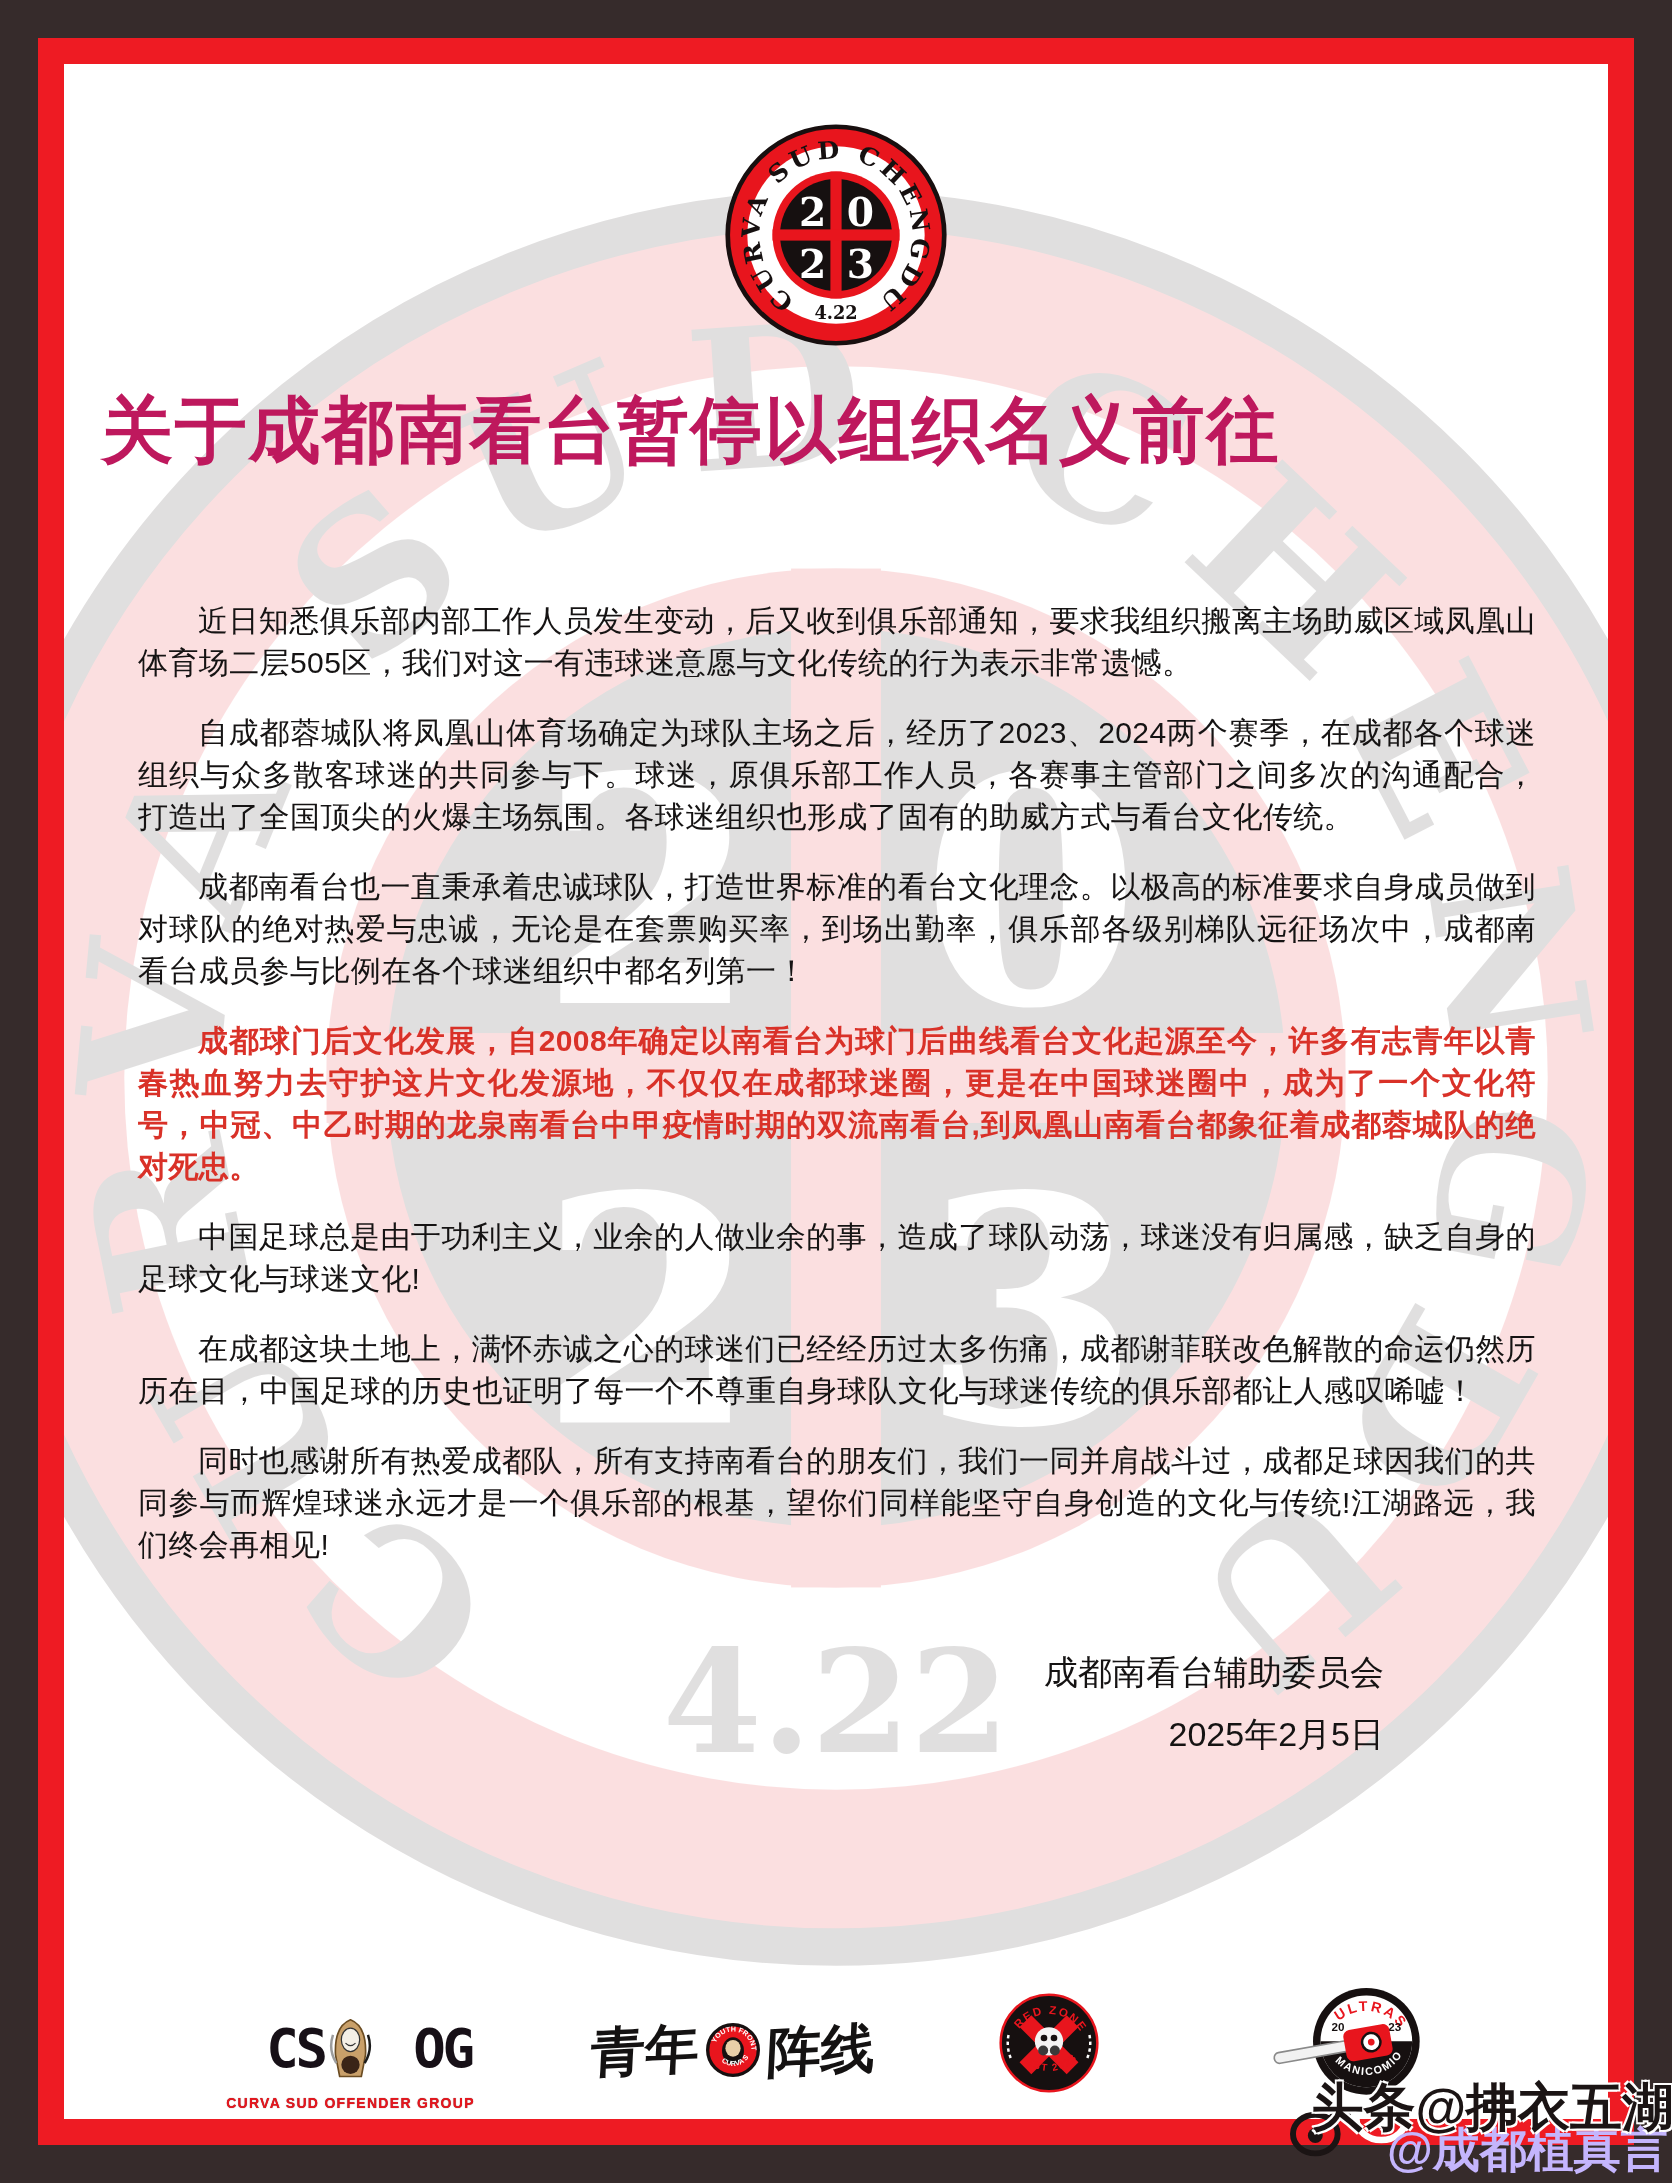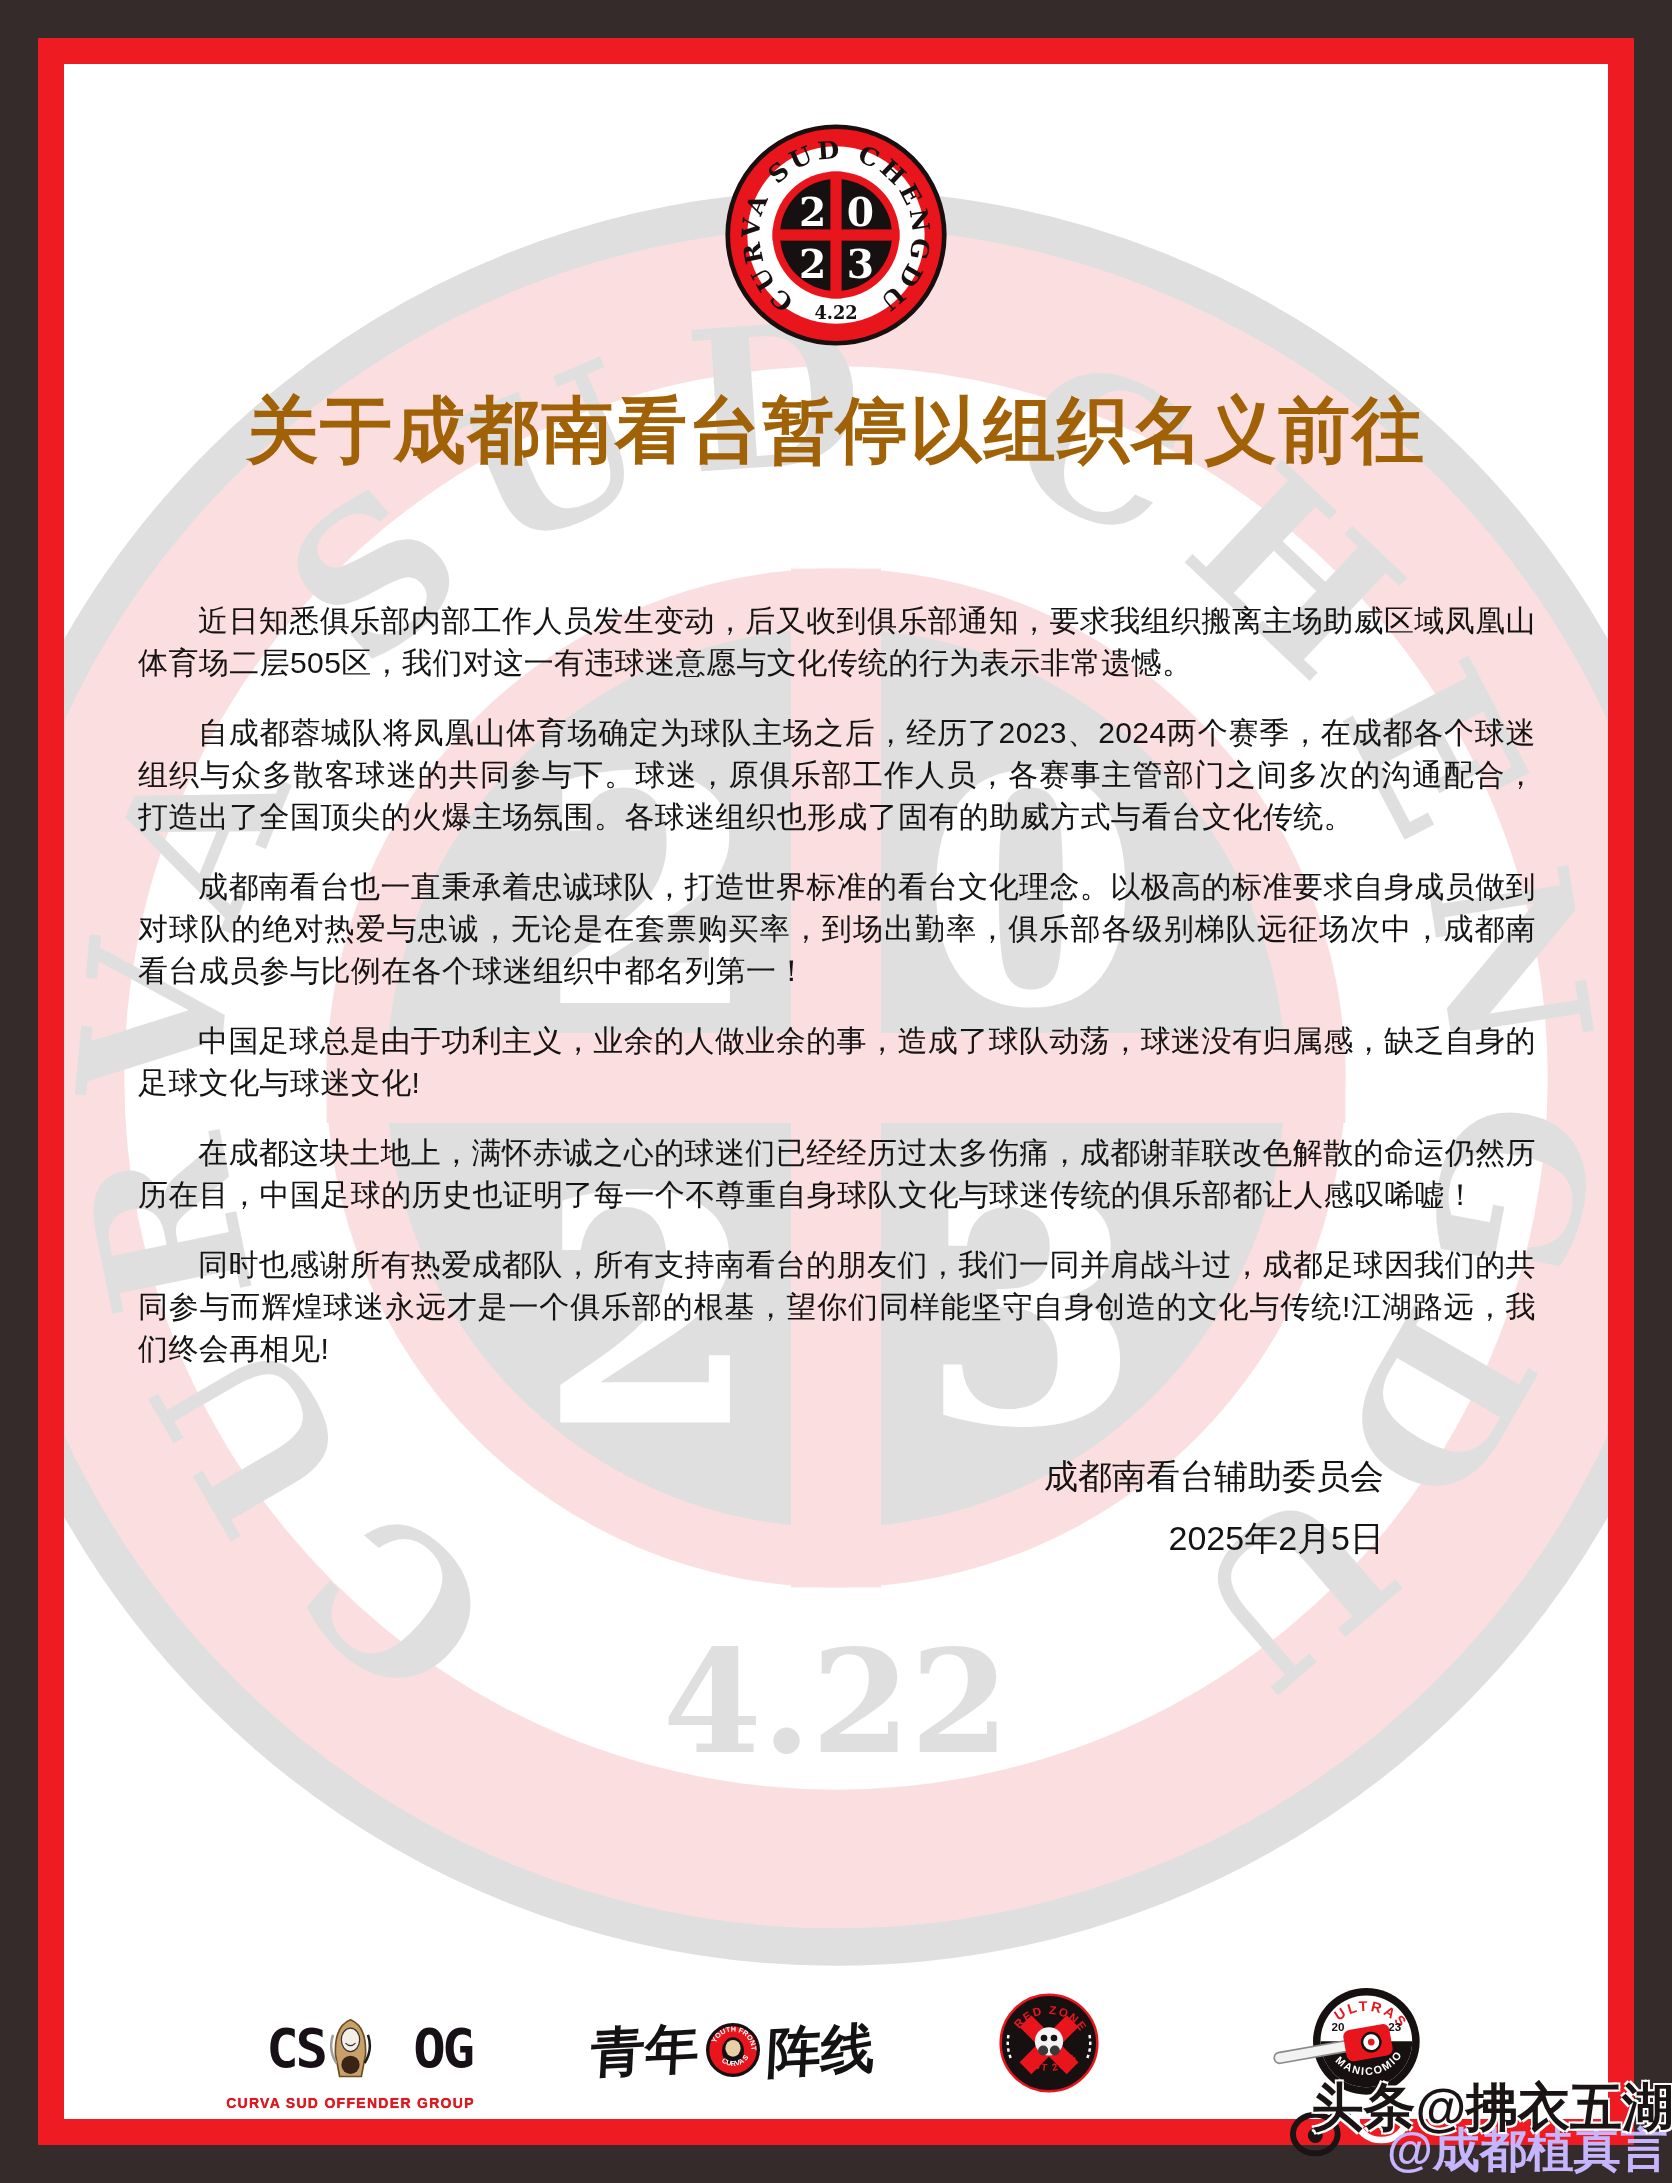"关于成都南看台暂停以组织名义前往" .title { color: #a16207 -> #be185d; padding-left: none -> 37px; text-align: center -> left }
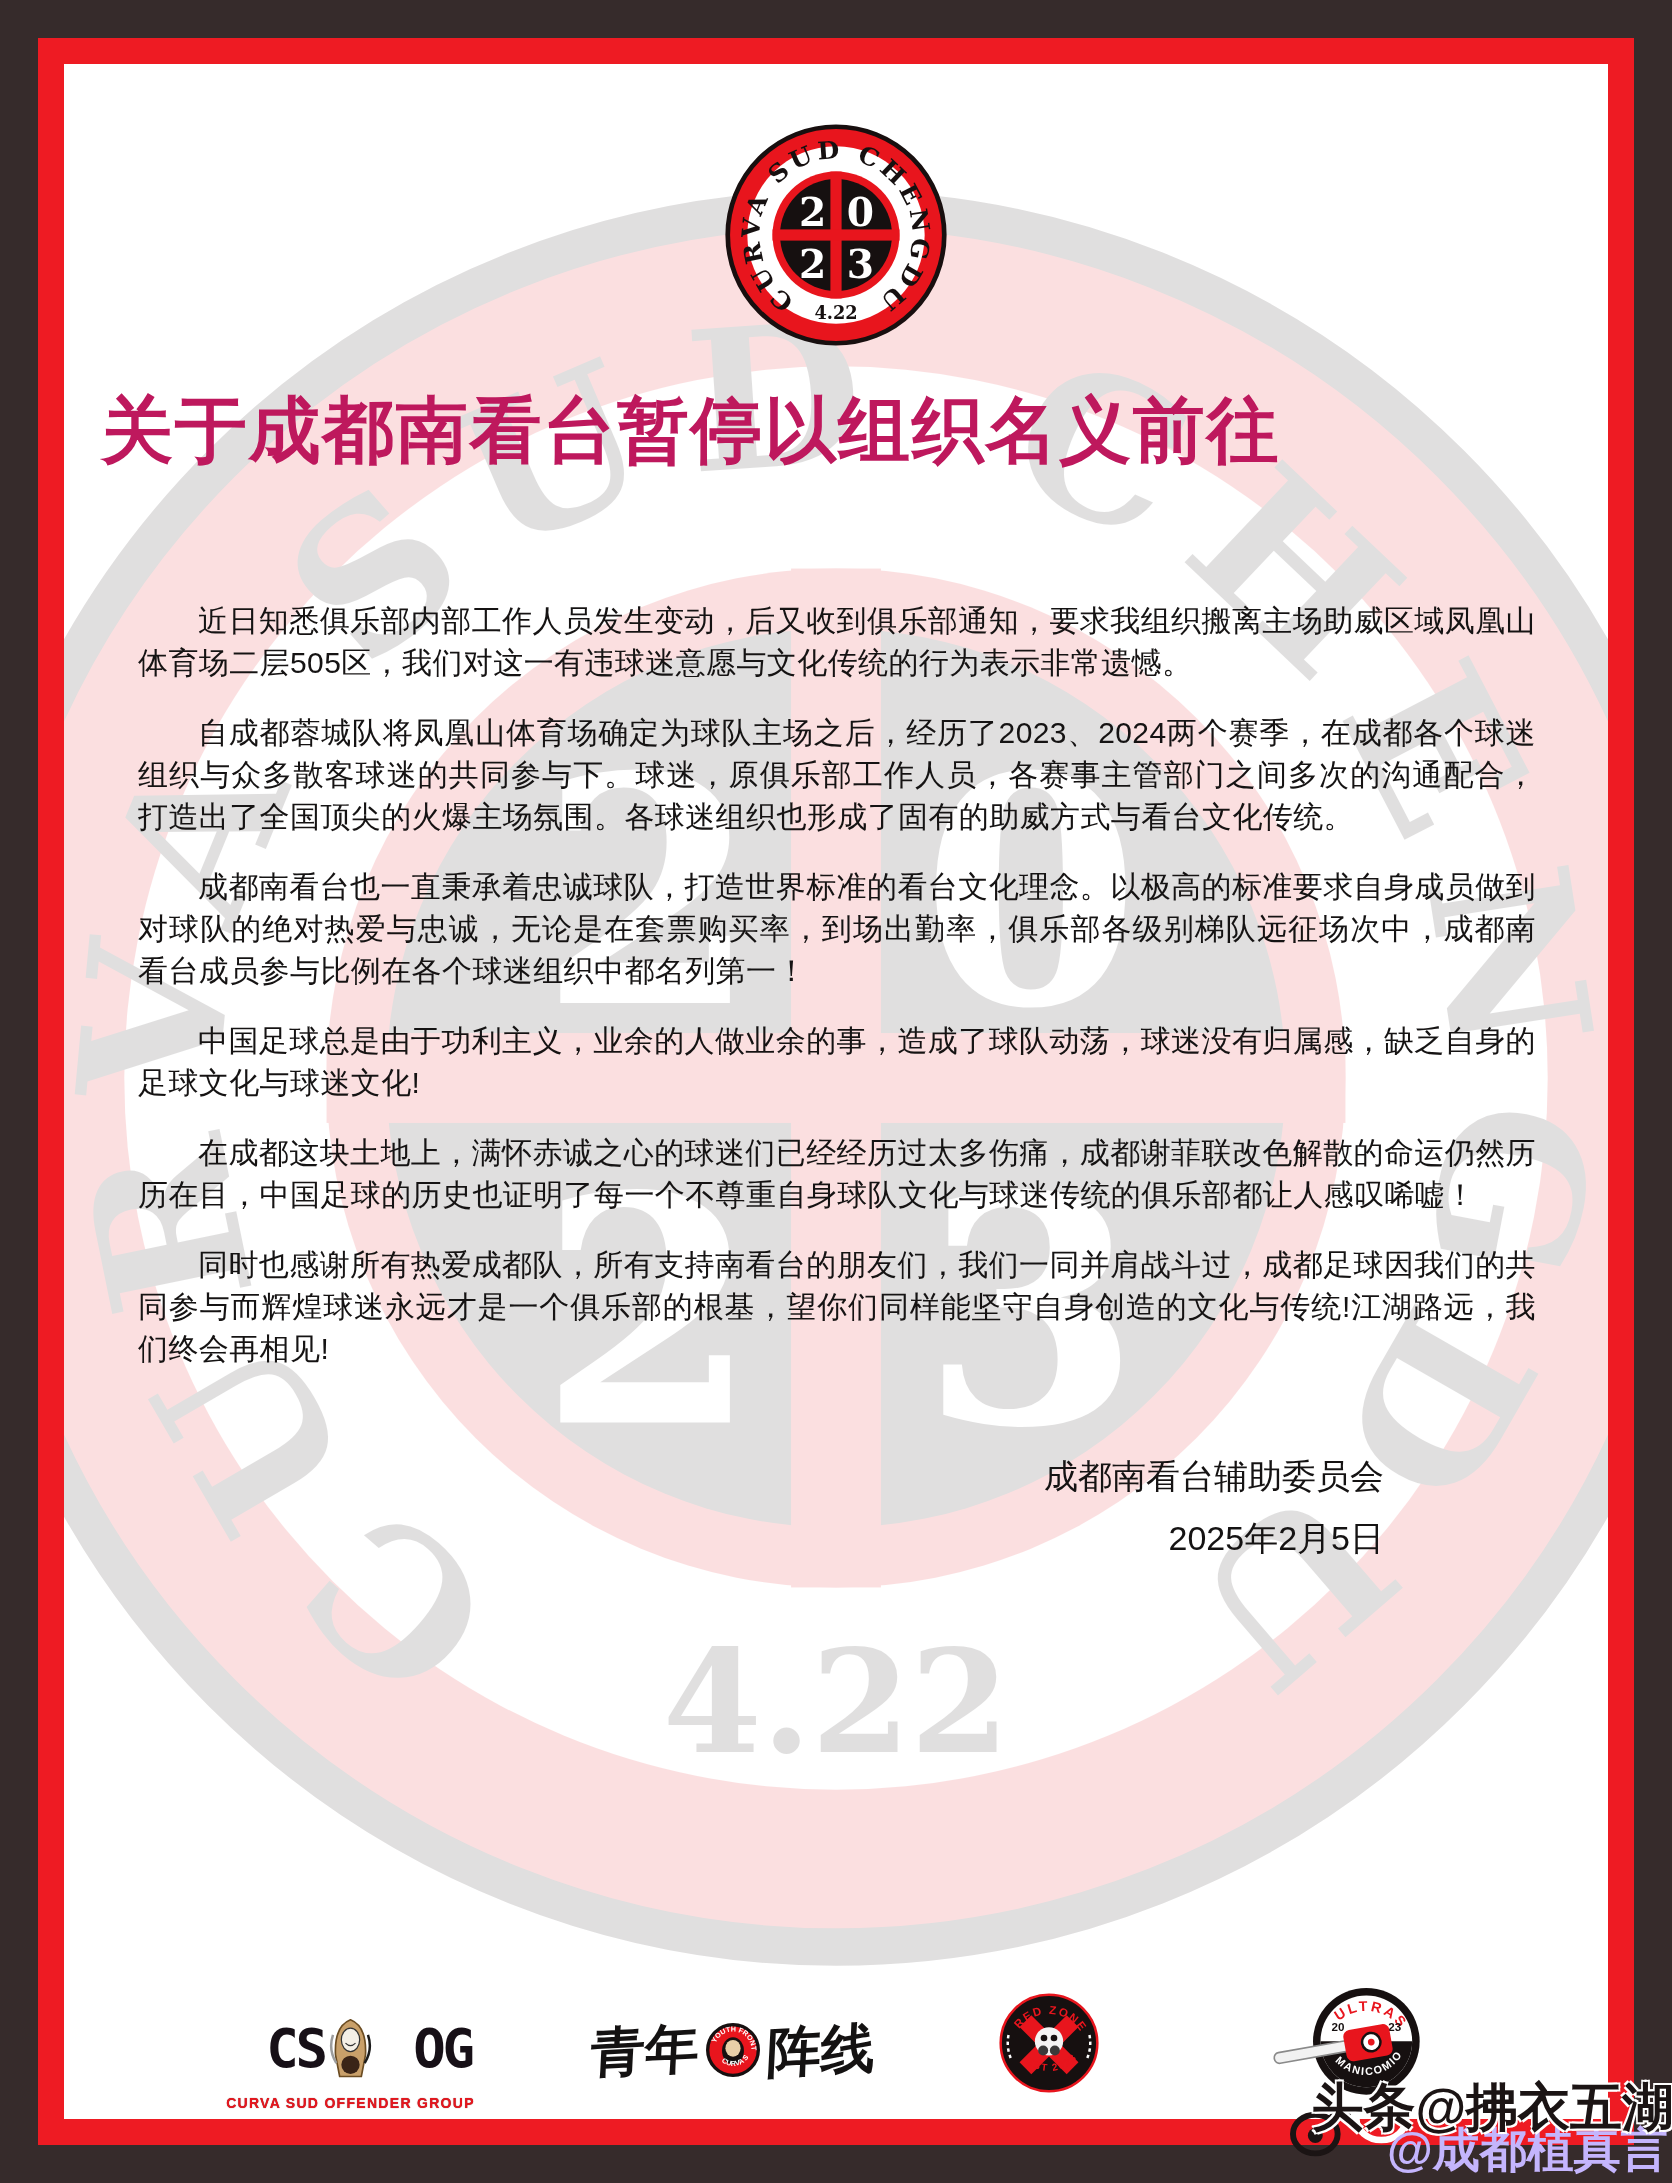"成都球门后文化发展，自2008年确定以南看台为球门后曲线看台文化起源至今，许多有" p.red-para { html: none -> <p>成都球门后文化发展，自2008年确定以南看台为球门后曲线看台文化起源至今，许多有志青年以青春热血努力去守护这片文化发源地，不仅仅在成都球迷圈，更是在中国球迷圈中，成为了一个文化符号，中冠、中乙时期的龙泉南看台中甲疫情时期的双流南看台,到凤凰山南看台都象征着成都蓉城队的绝对死忠。</p> }
